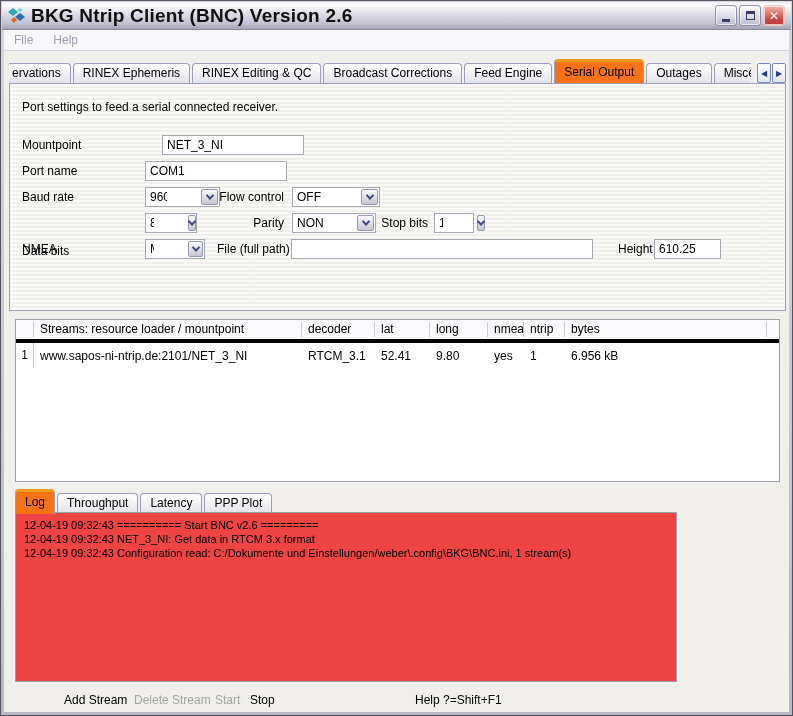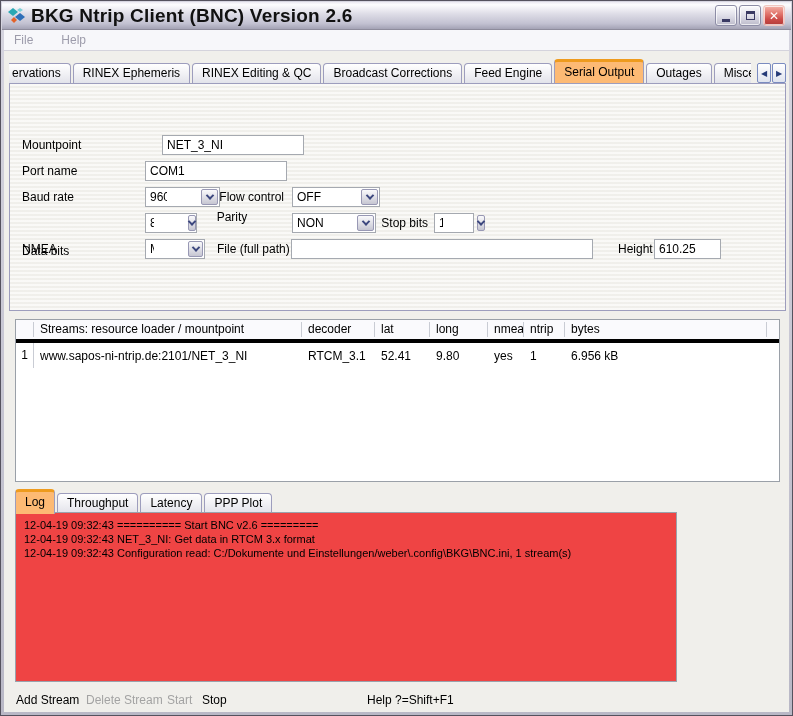"File" .menubar { gap: 28px -> 20px }
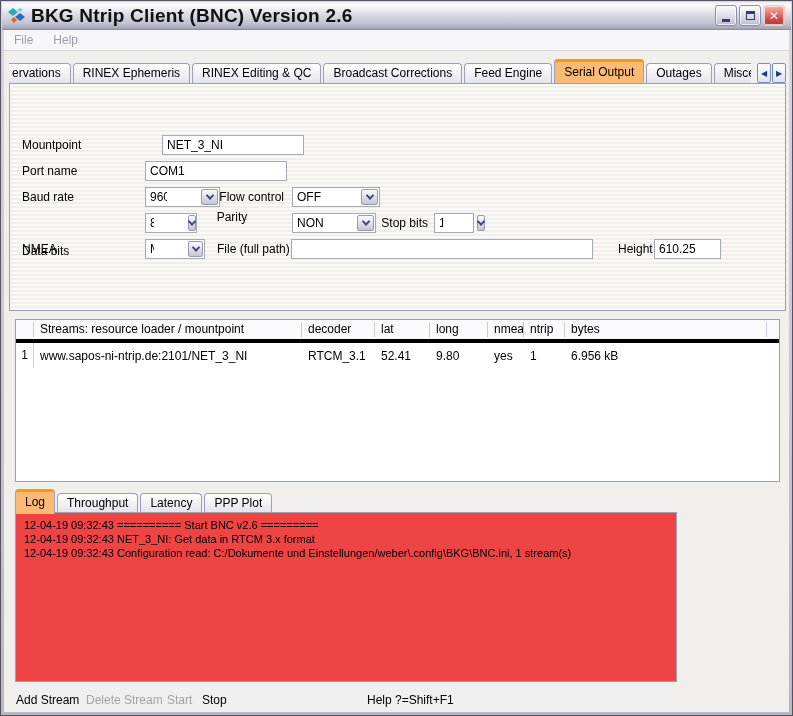"Serial Output" .tab.selected { background: #fdba74 -> #f97316 }
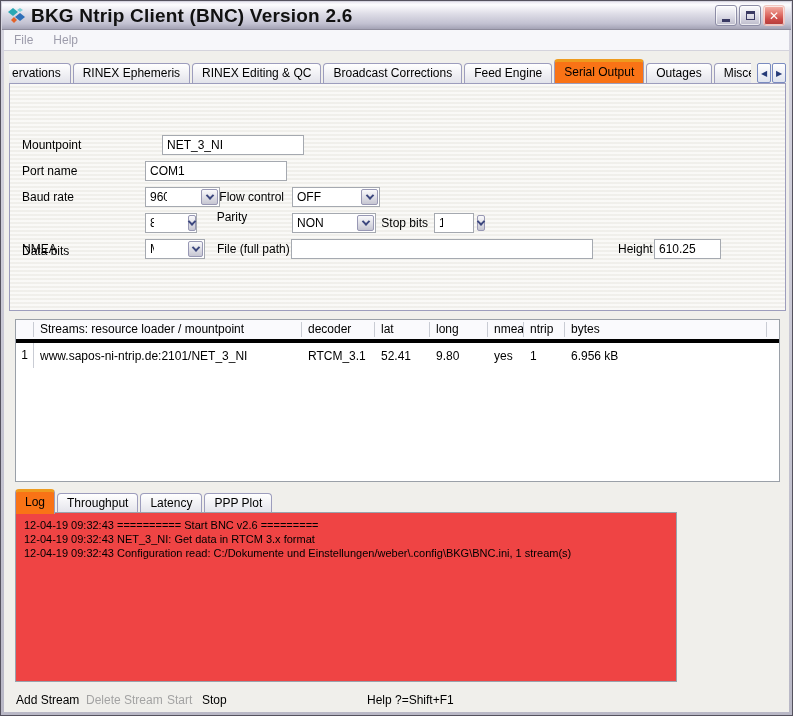"Port settings to feed a" div.desc { html: none -> <div>Port settings to feed a serial connected receiver.</div> }
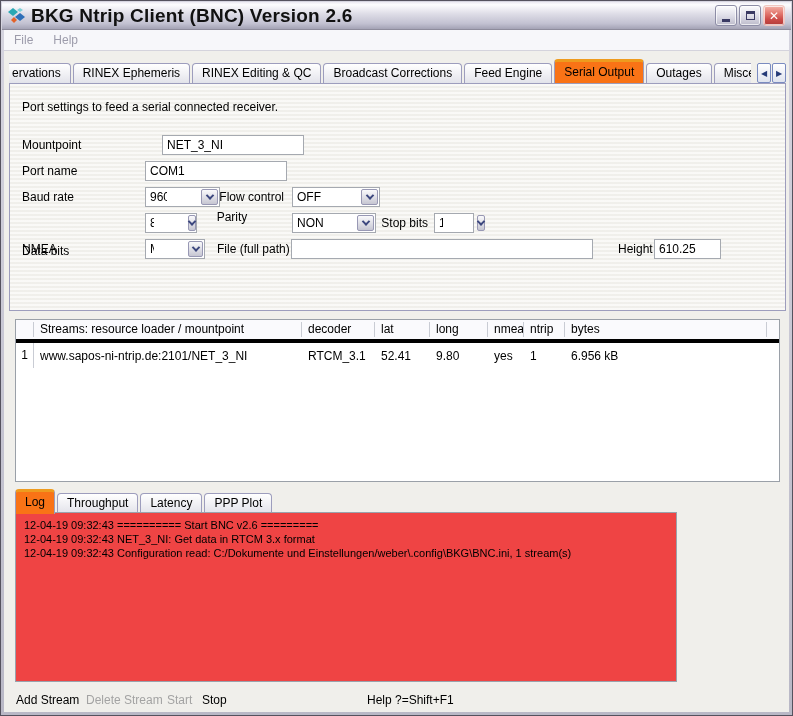"Parity" span.flabel { text-align: center -> right; top: 123px -> 129px }
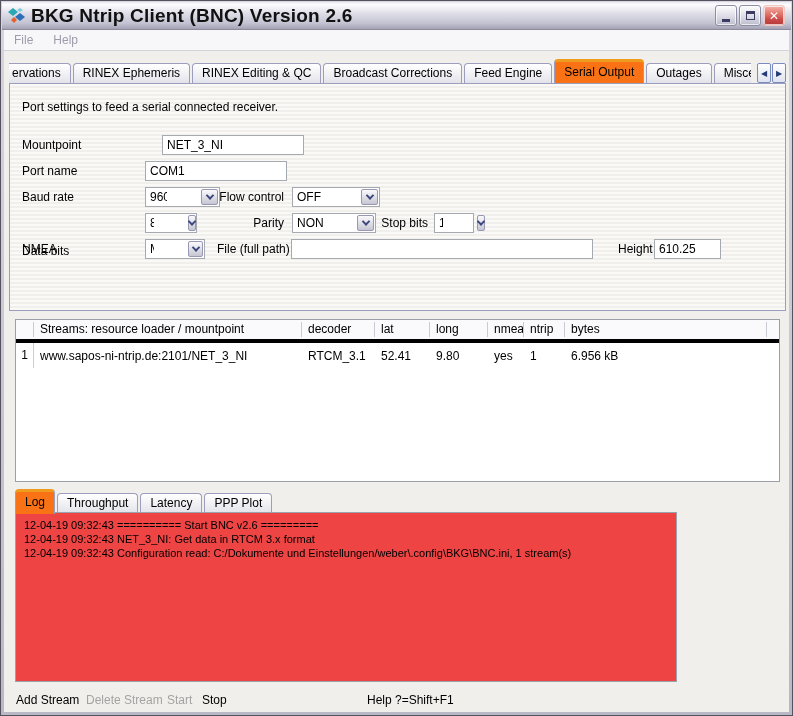"Add Stream" .abtn { margin-left: none -> 48px }
